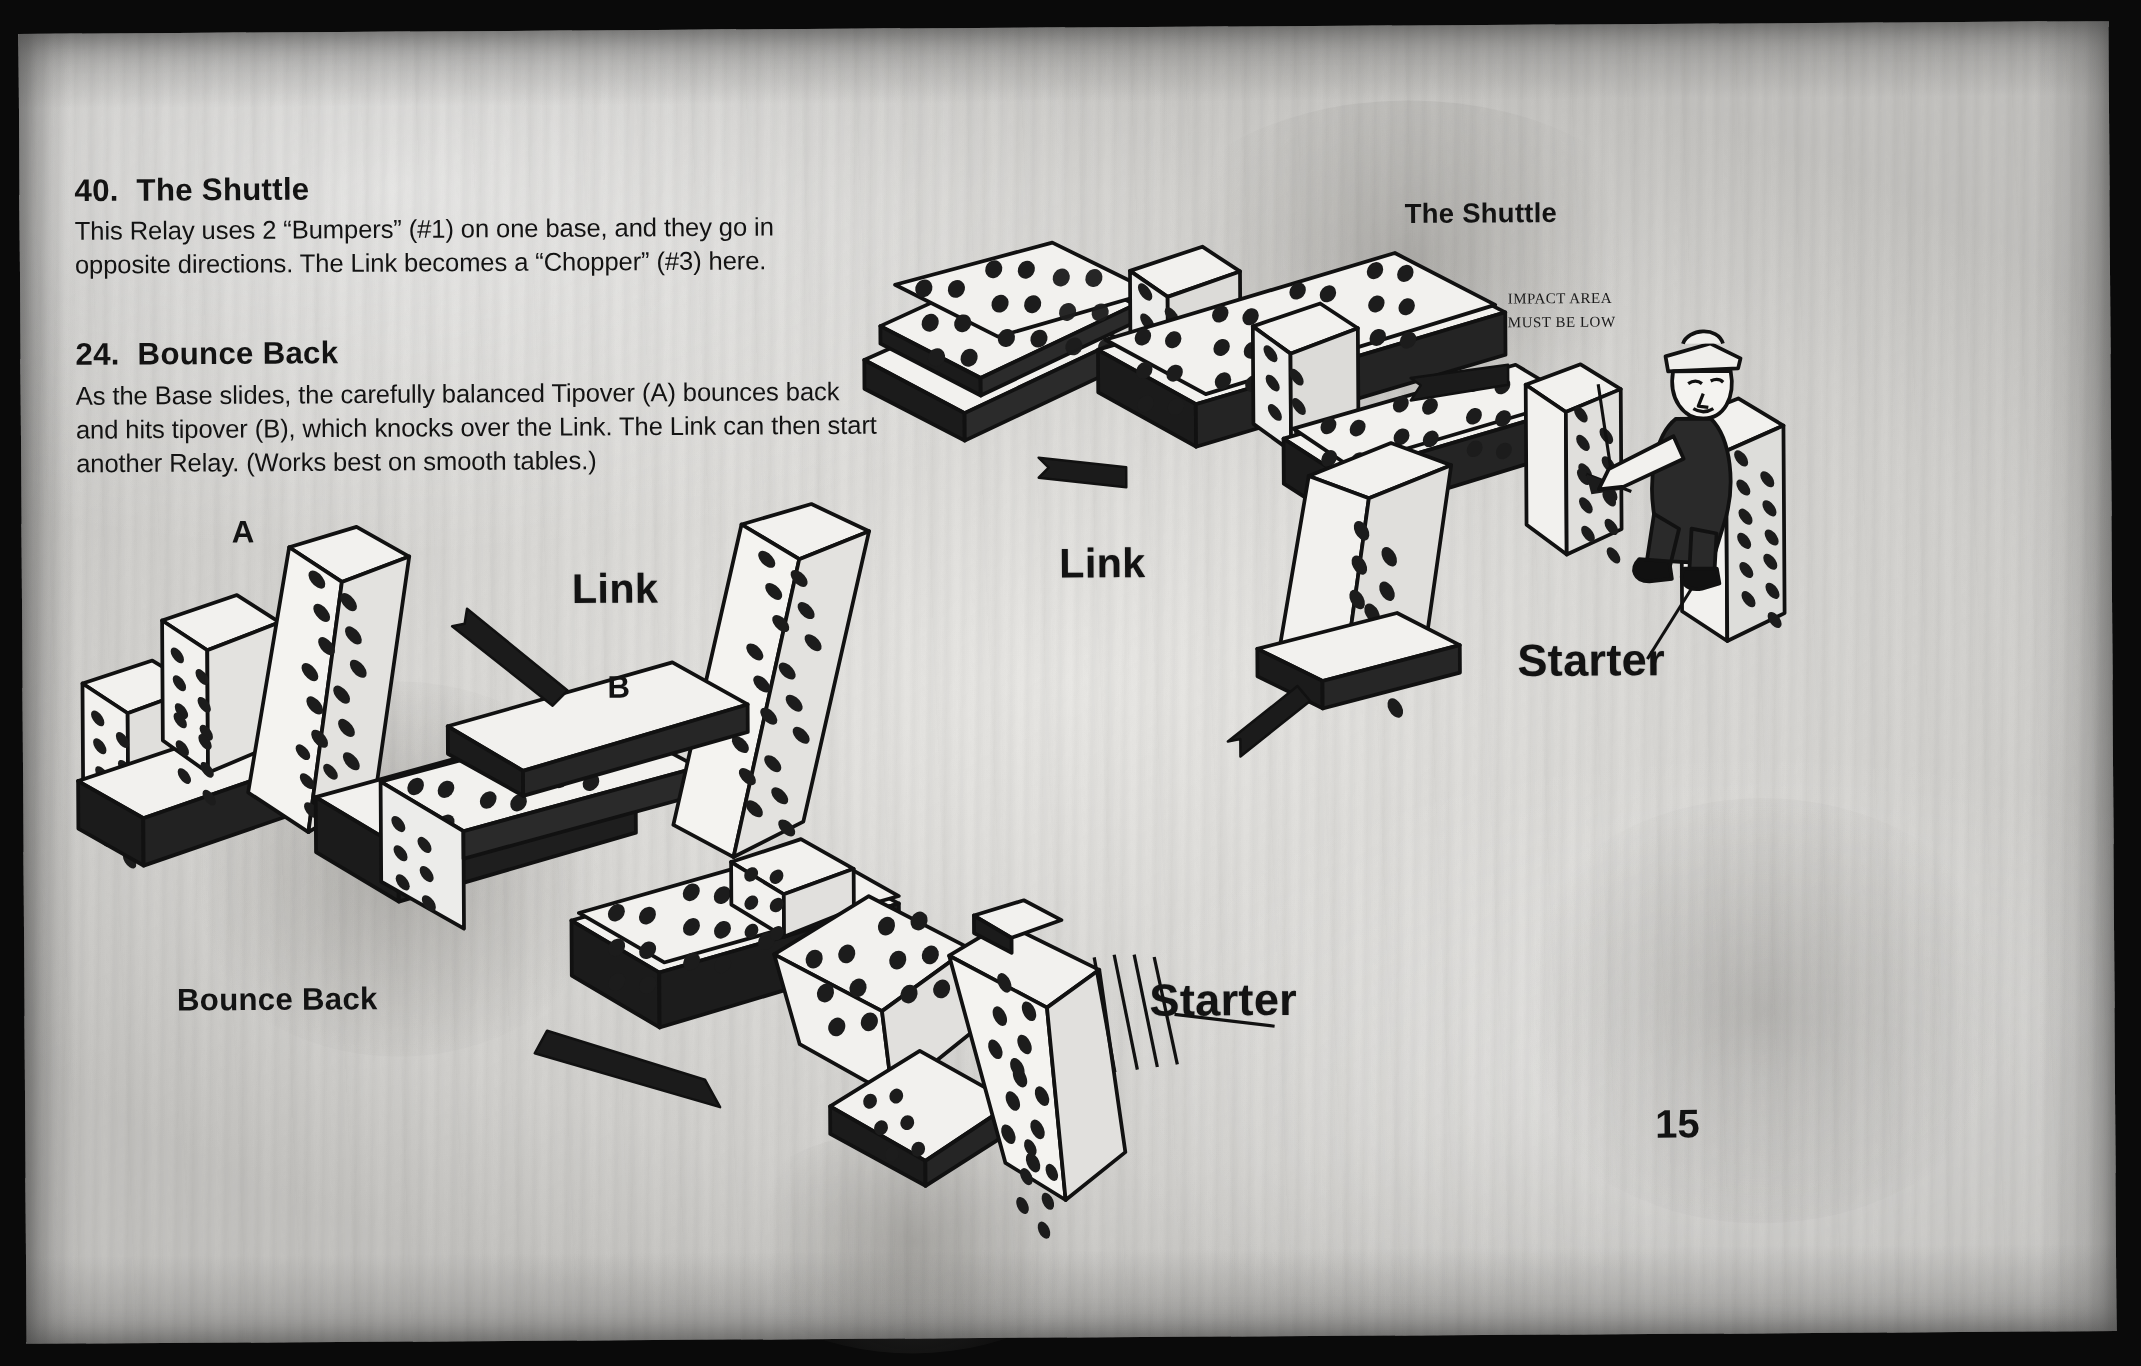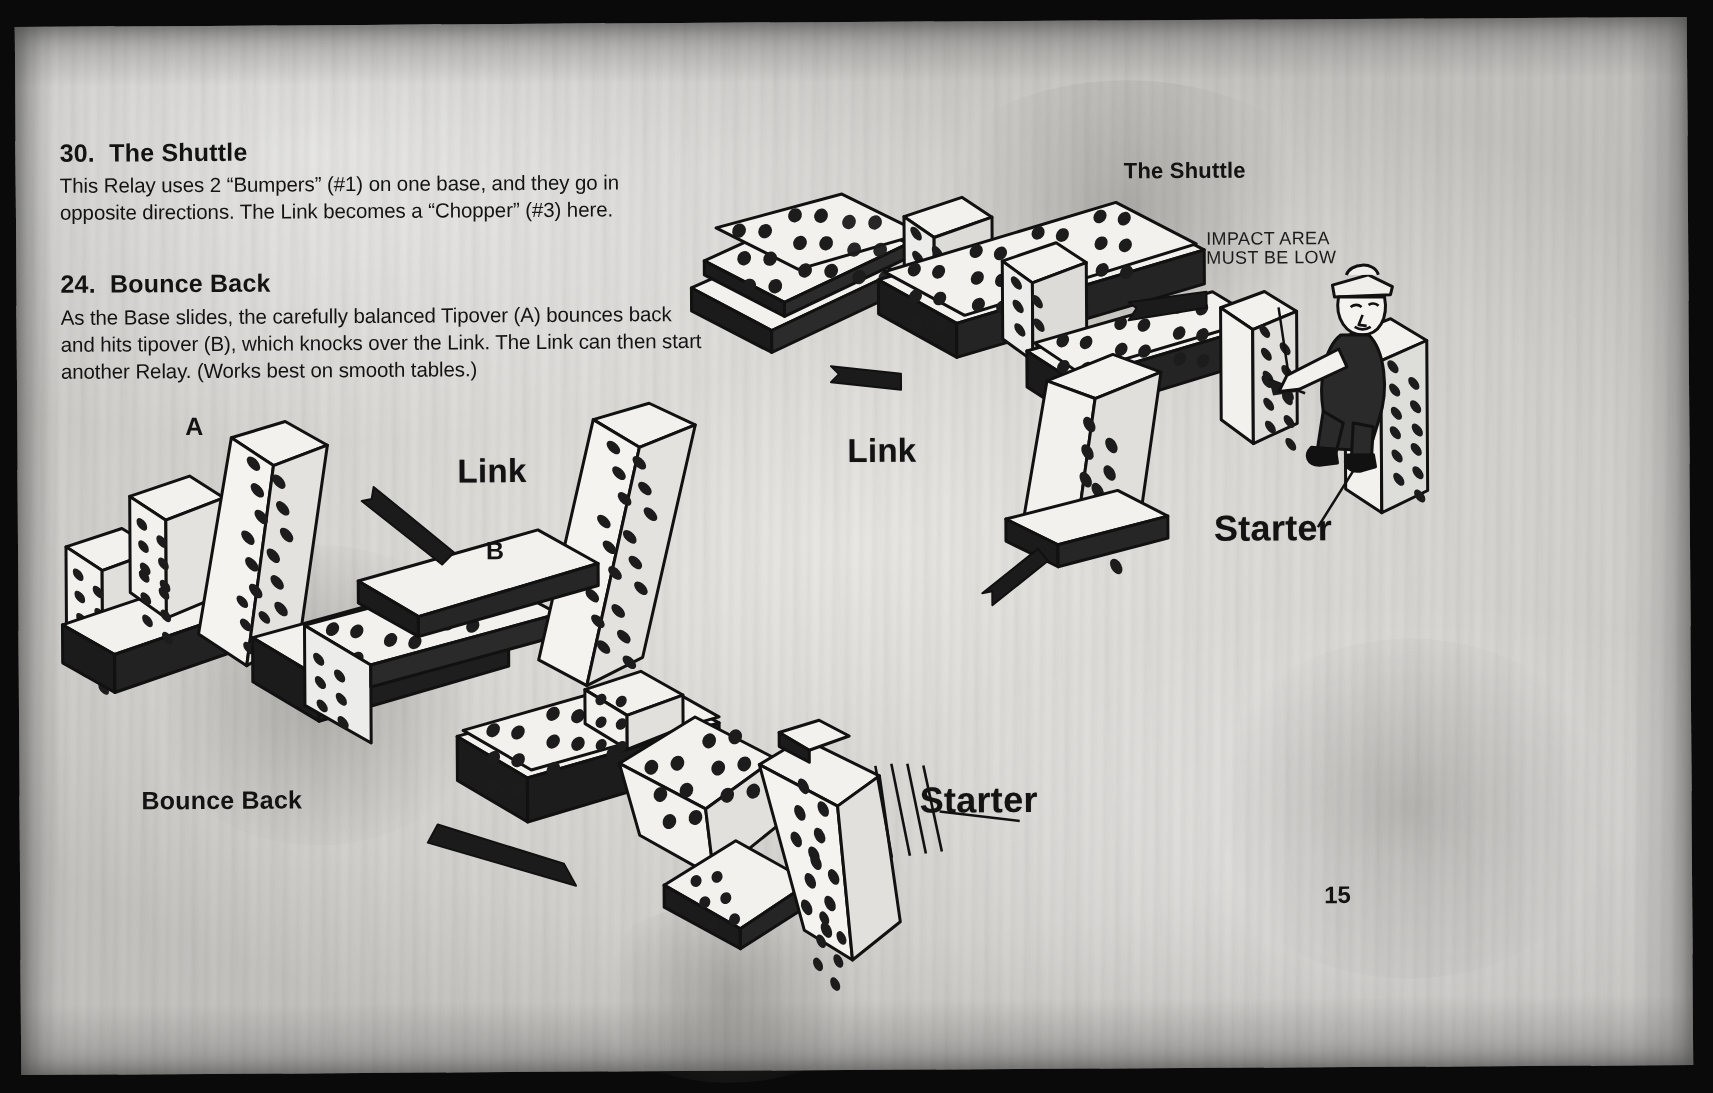"30." span { text: 30 -> 40 }
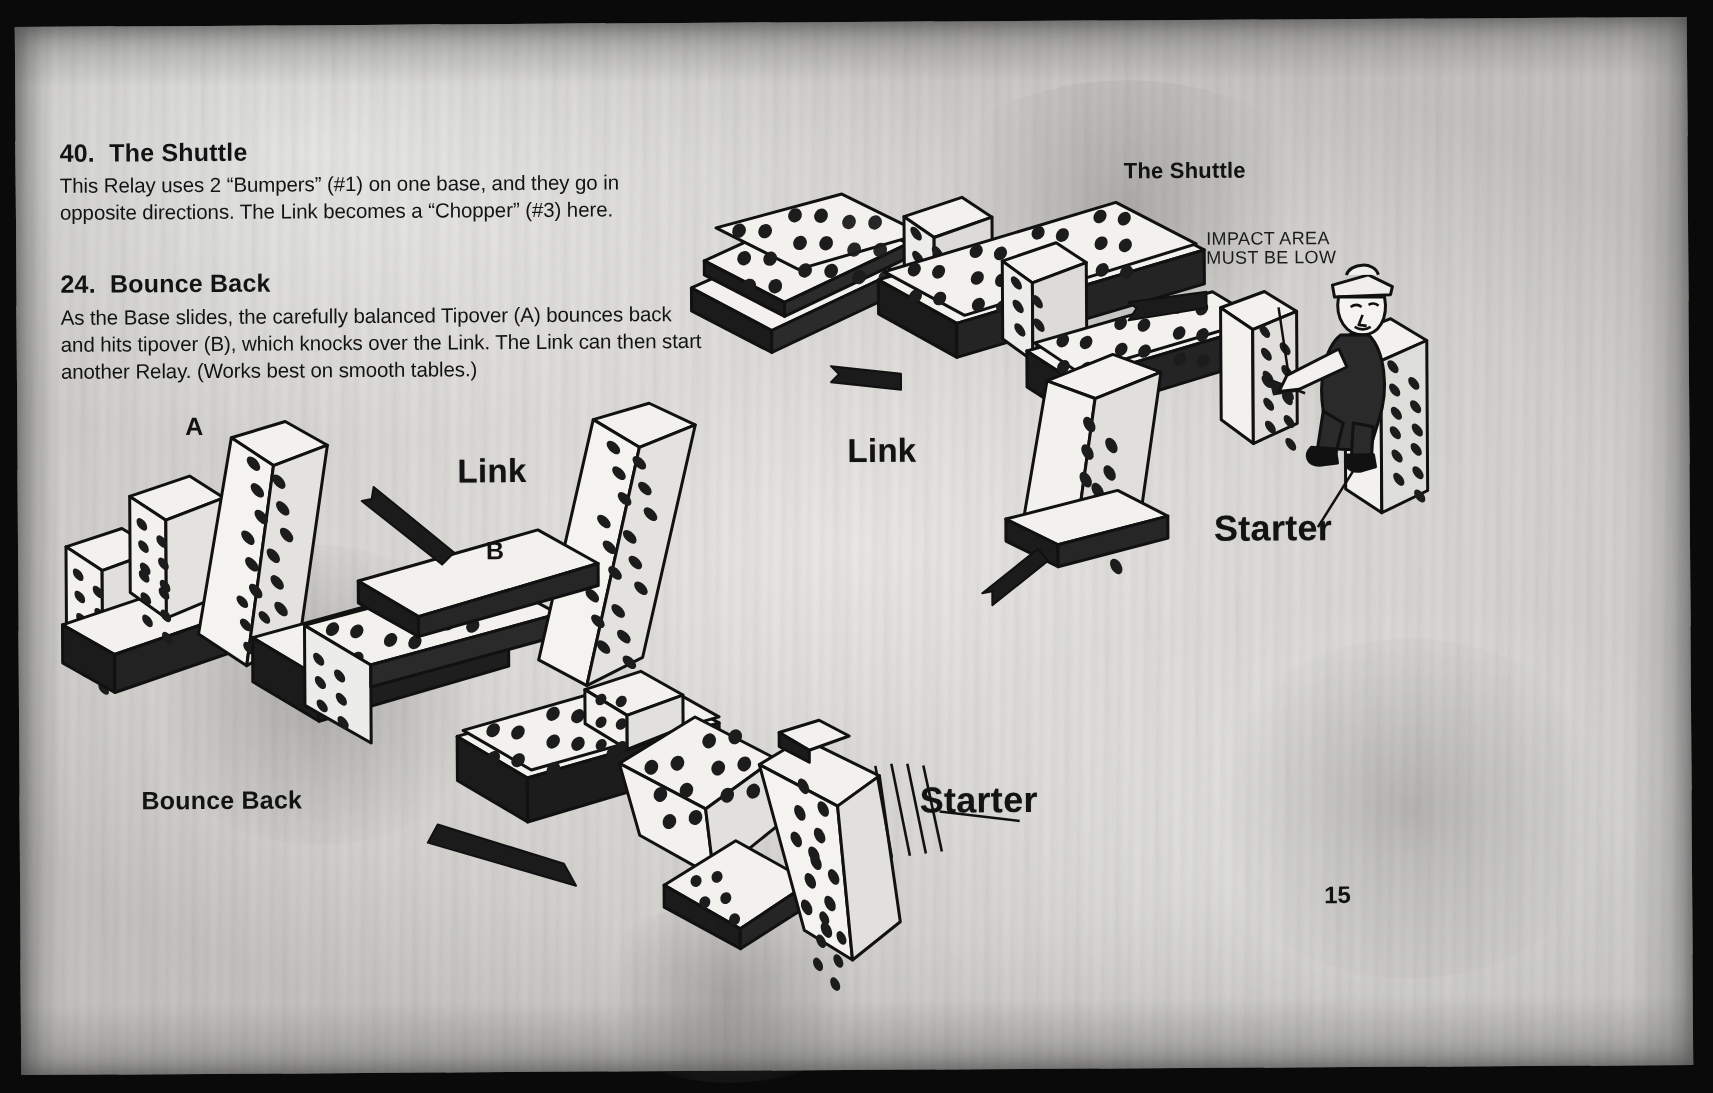"IMPACT AREA" .hand { font-family: Liberation Sans, sans-serif -> Liberation Serif, serif; font-size: 18px -> 12px }
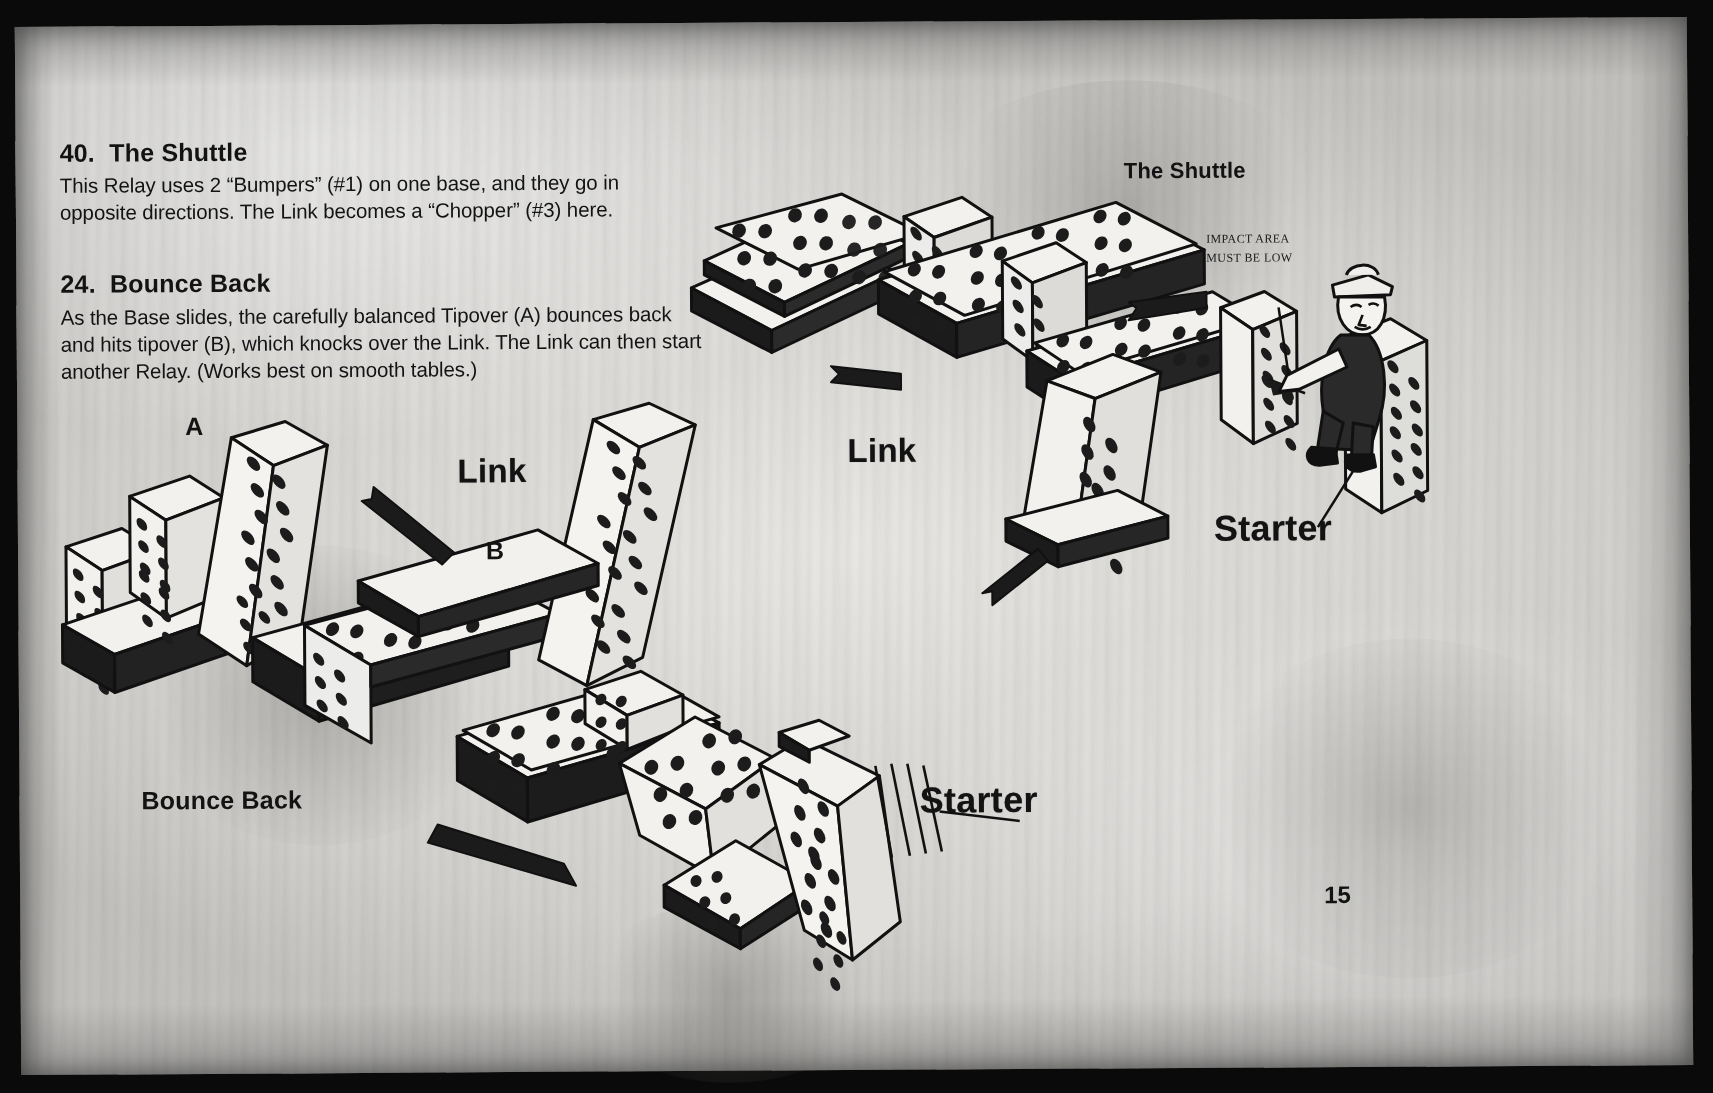"15" .page-num { font-size: 24px -> 32px }
